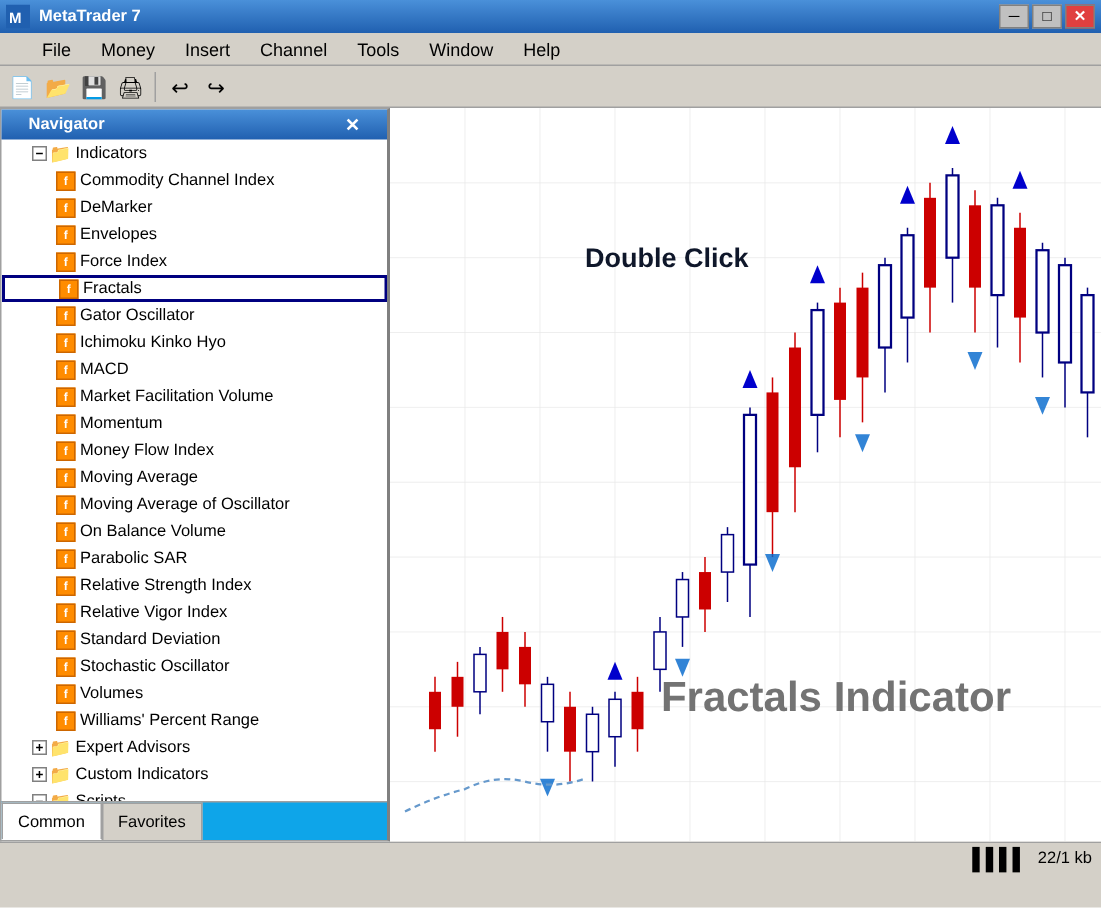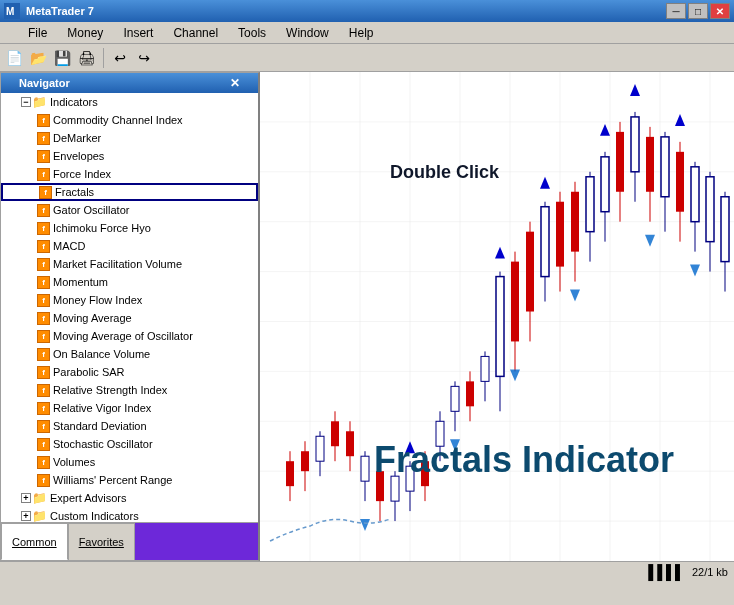"Ichimoku Force Hyo" span { text: Force -> Kinko }
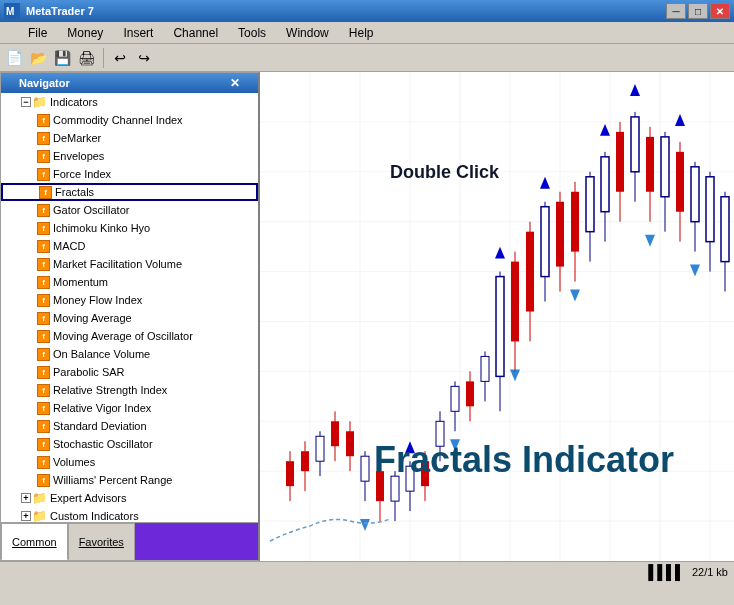"Fractals Indicator" .fractals-indicator-label { color: #0c4a6e -> #737373; font-size: 36px -> 28px }
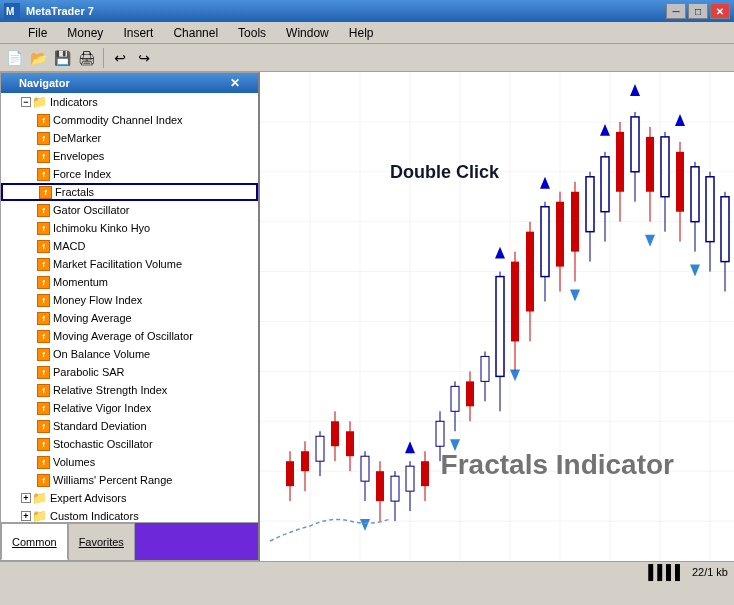"Common" .nav-tabs { background: #6d28d9 -> #0ea5e9; height: 38px -> 26px; text-decoration: underline -> none }
